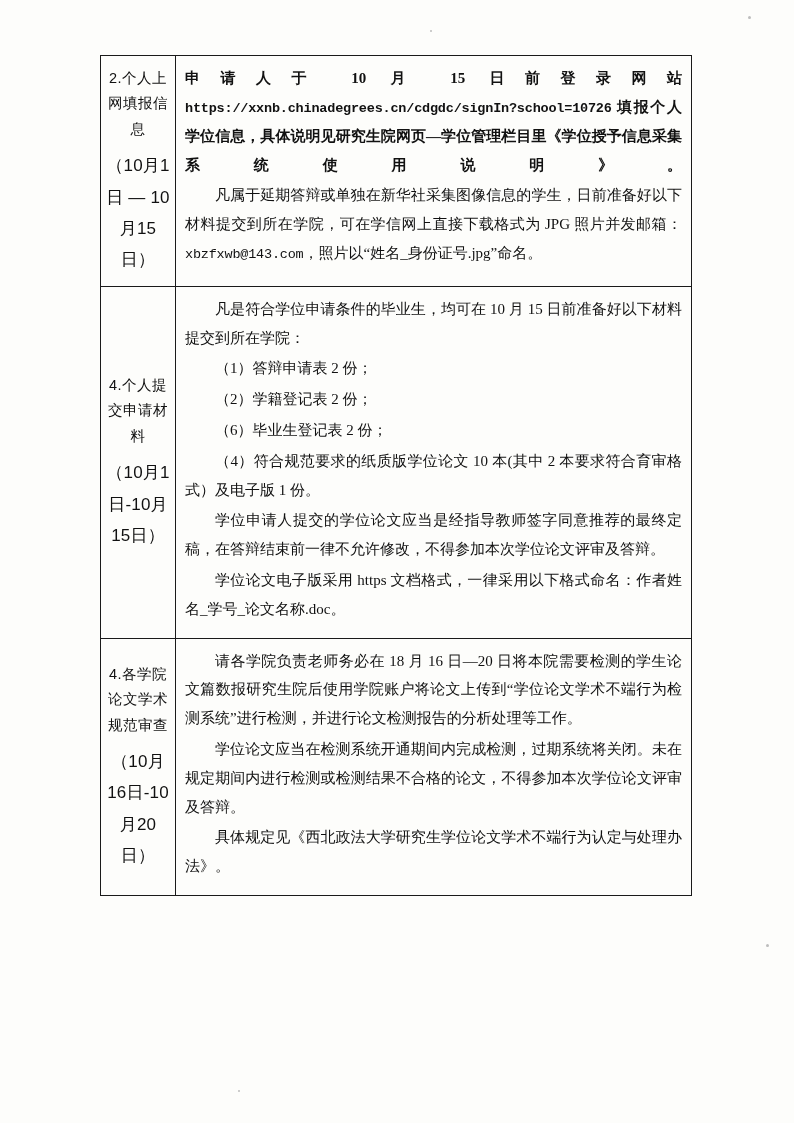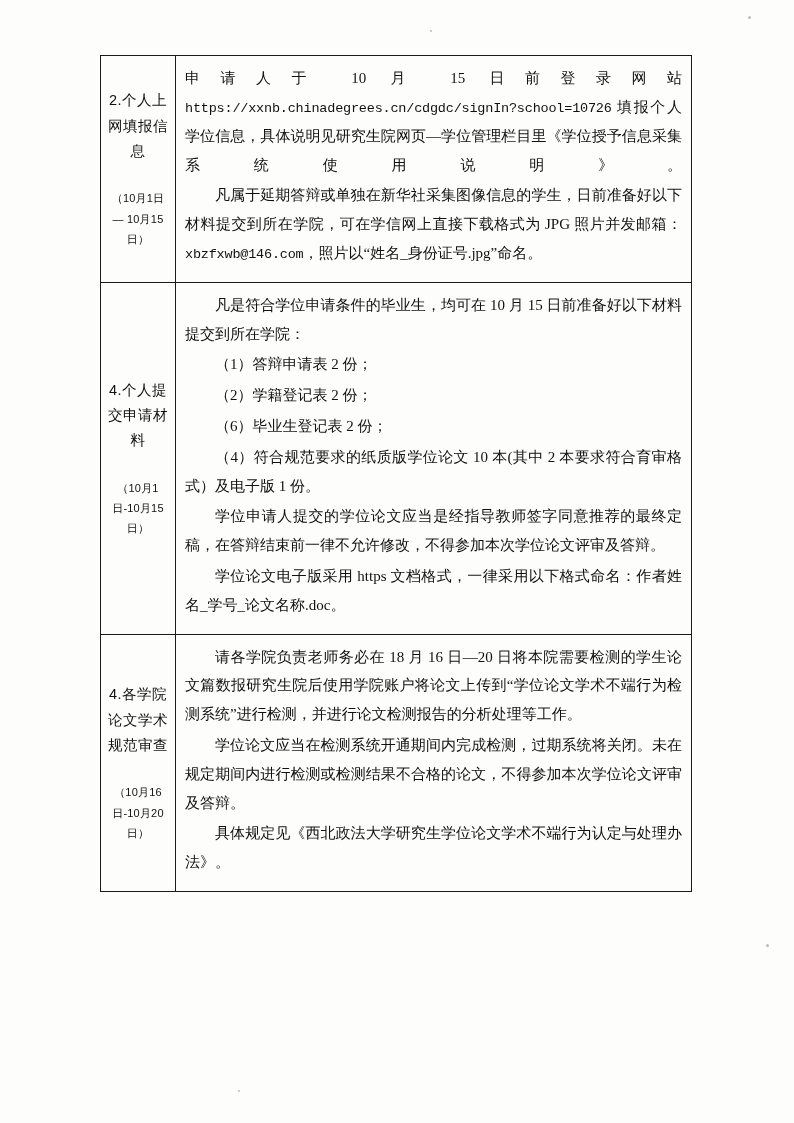"申请人于 10 月 15 日前登录网站" .p.spread { font-weight: none -> bold }
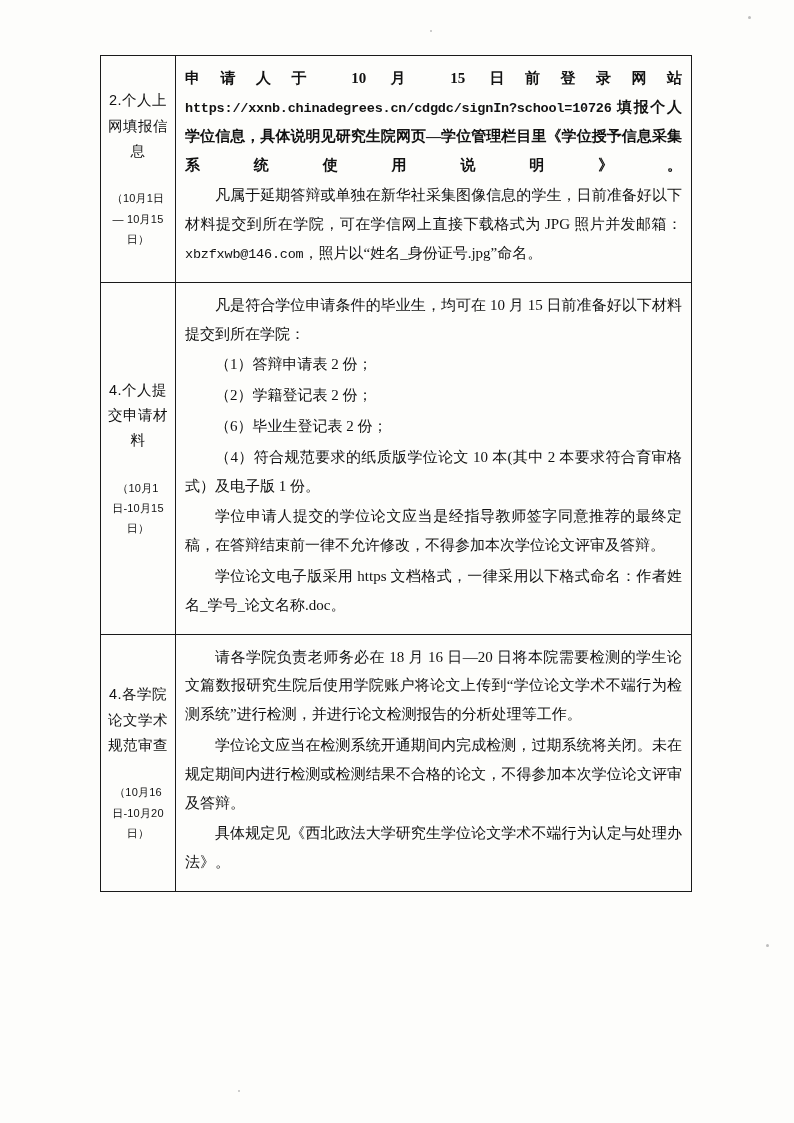"（10月1日 — 10月15日）" .lbl-date { font-size: 11px -> 17px; margin-top: 24px -> 8px }
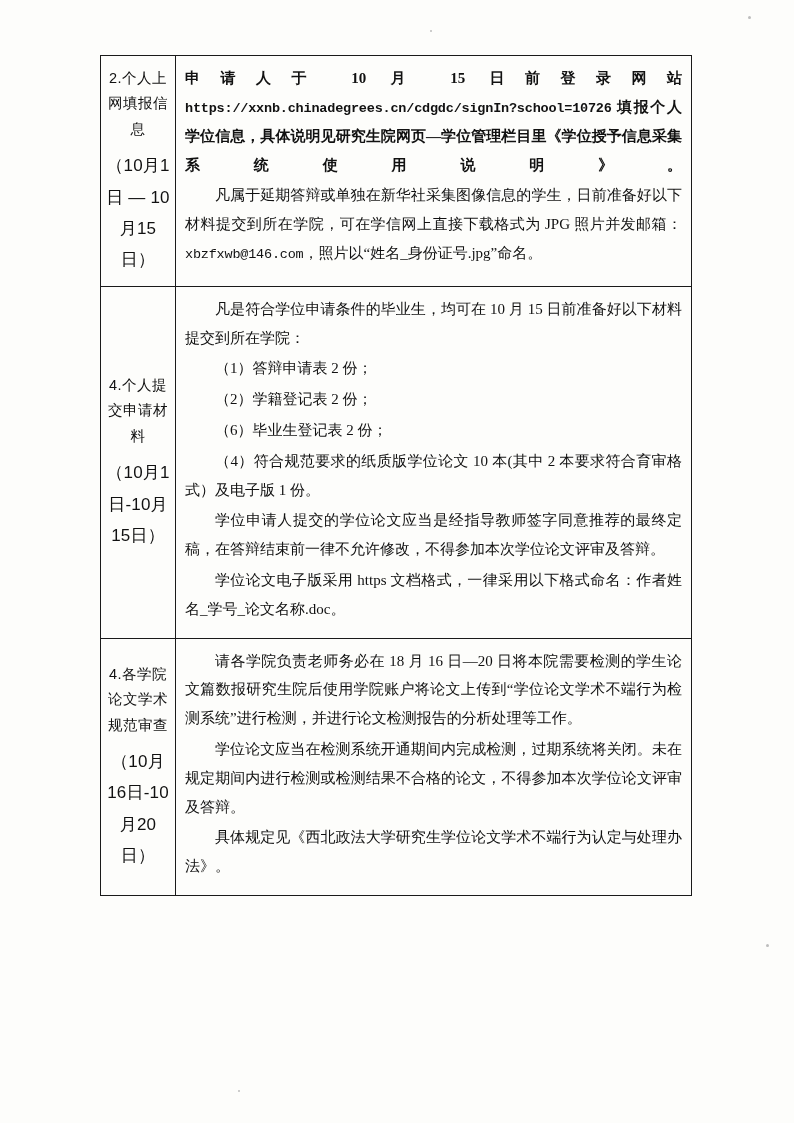"xbzfxwb@146.com" span.mono { text: xbzfxwb@146.com -> xbzfxwb@143.com }
